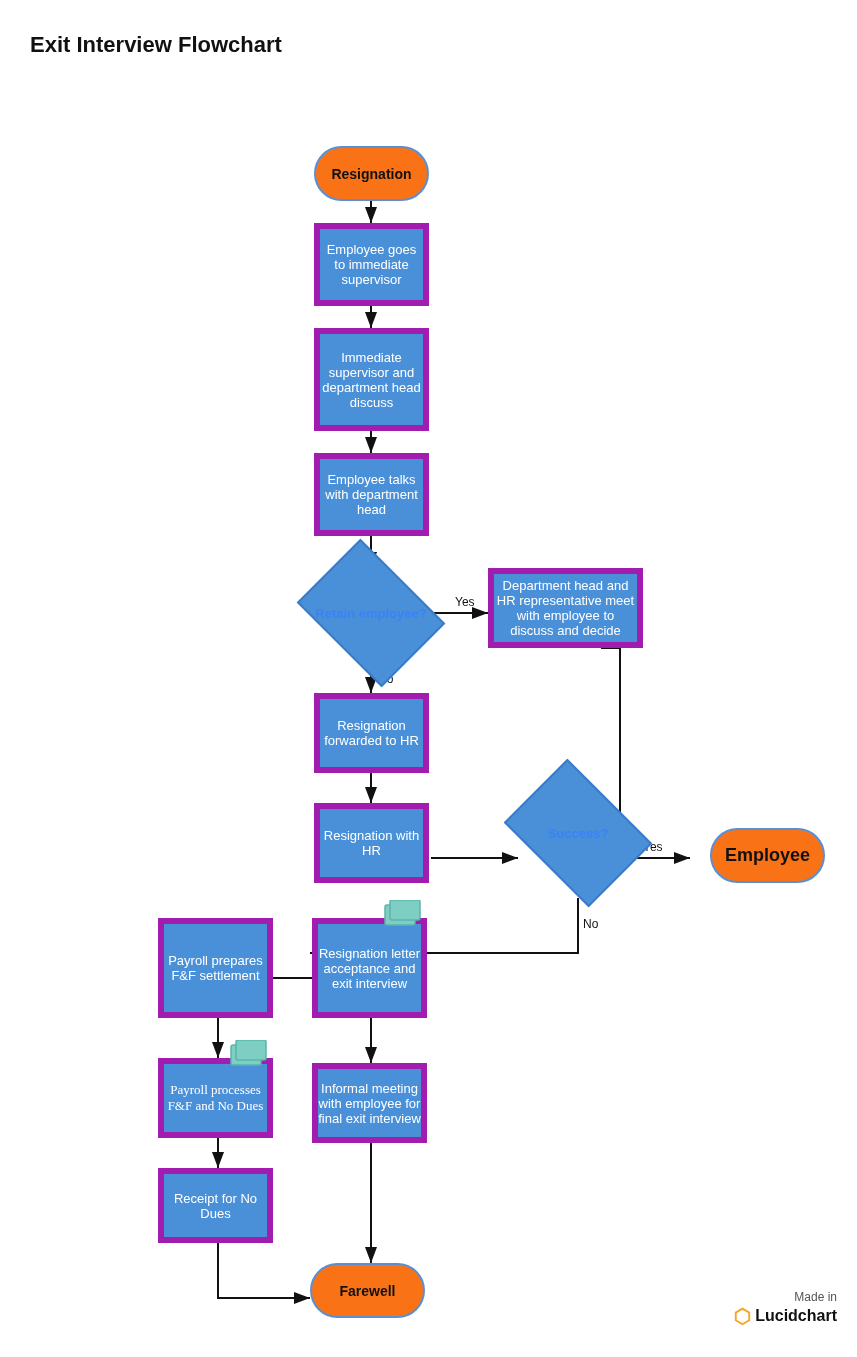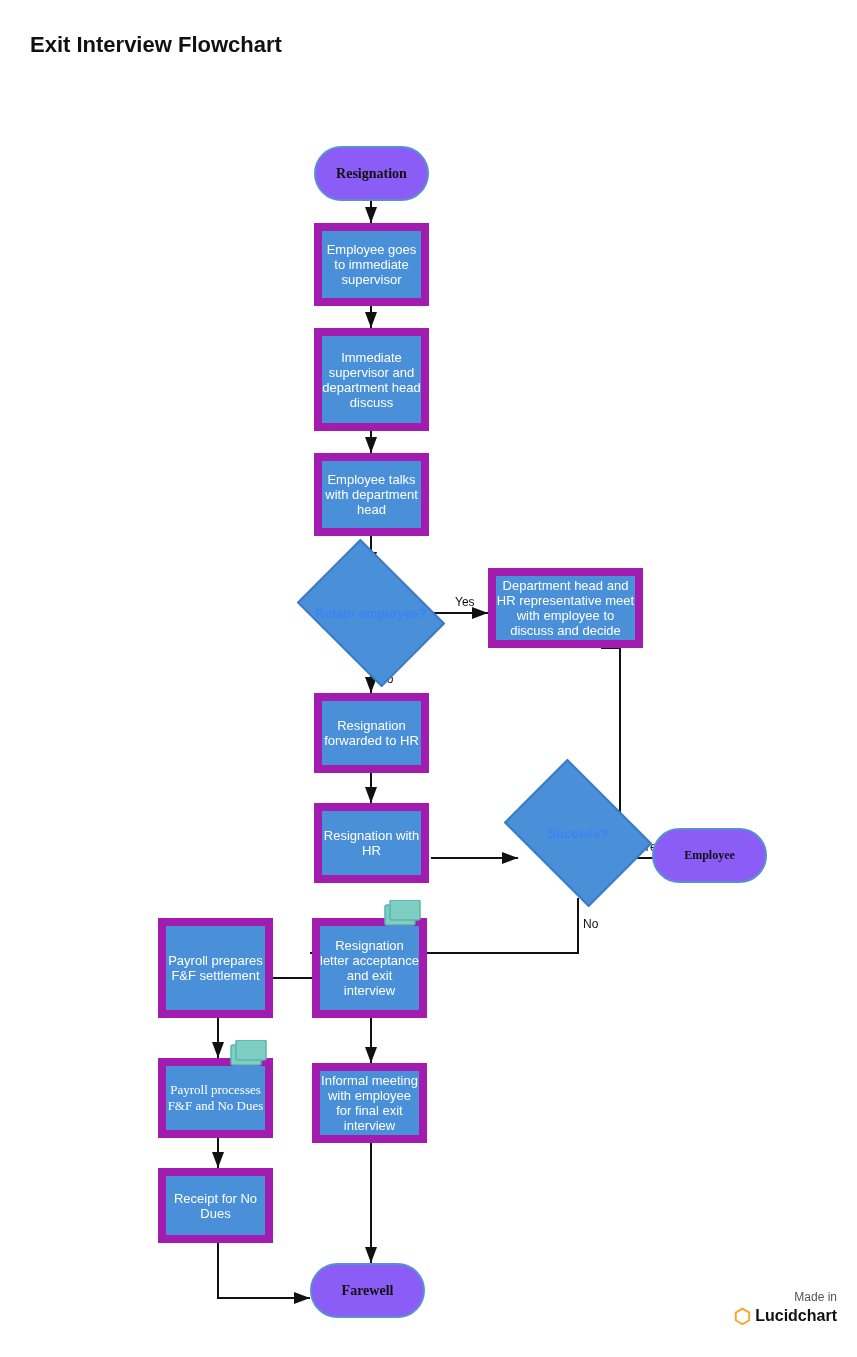"Resignation" .rounded-rect { background: #8b5cf6 -> #f97316; font-family: Liberation Serif, serif -> none }
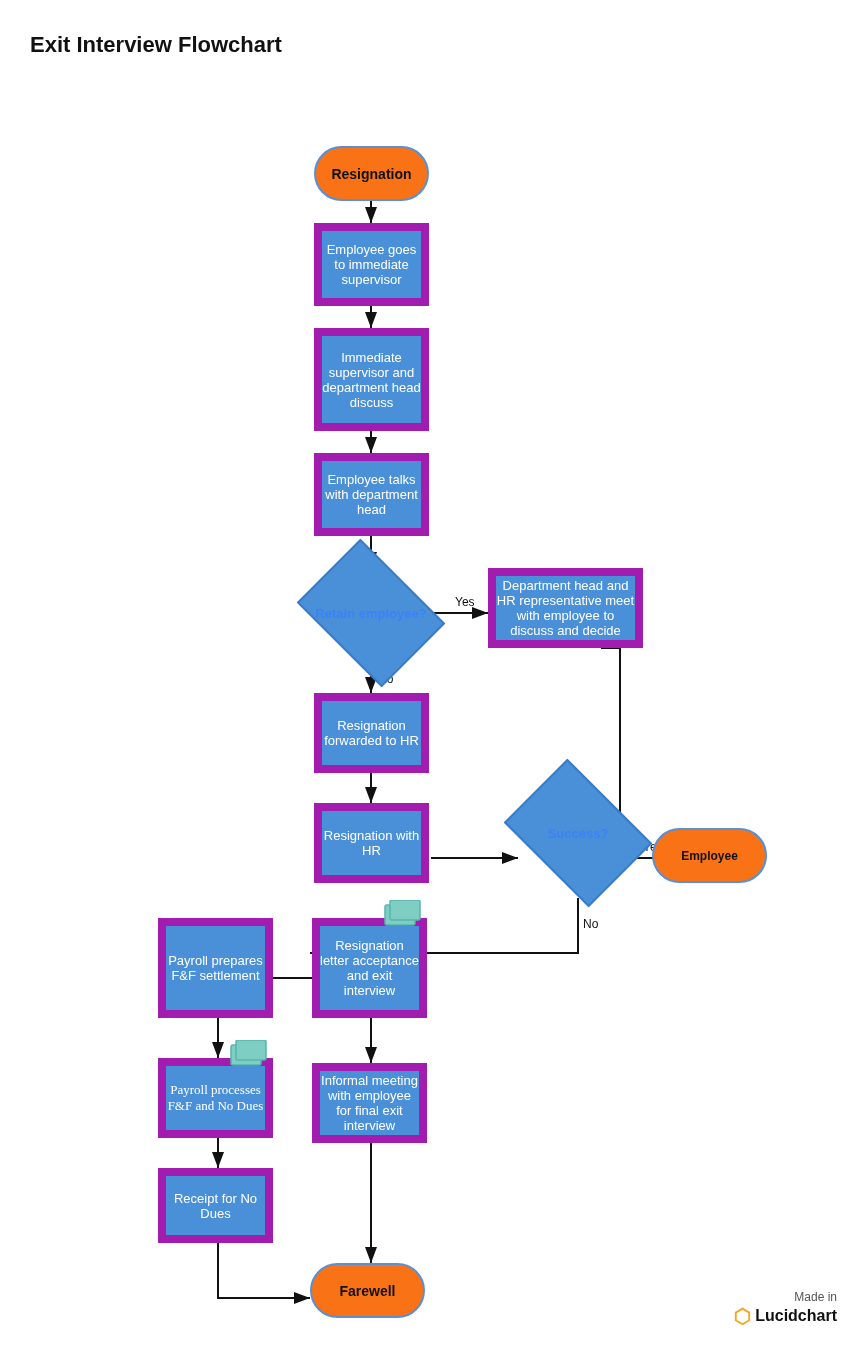"Employee goes to immediate supervisor" .rect { border: 8px solid #a21caf -> 6px solid #a21caf }
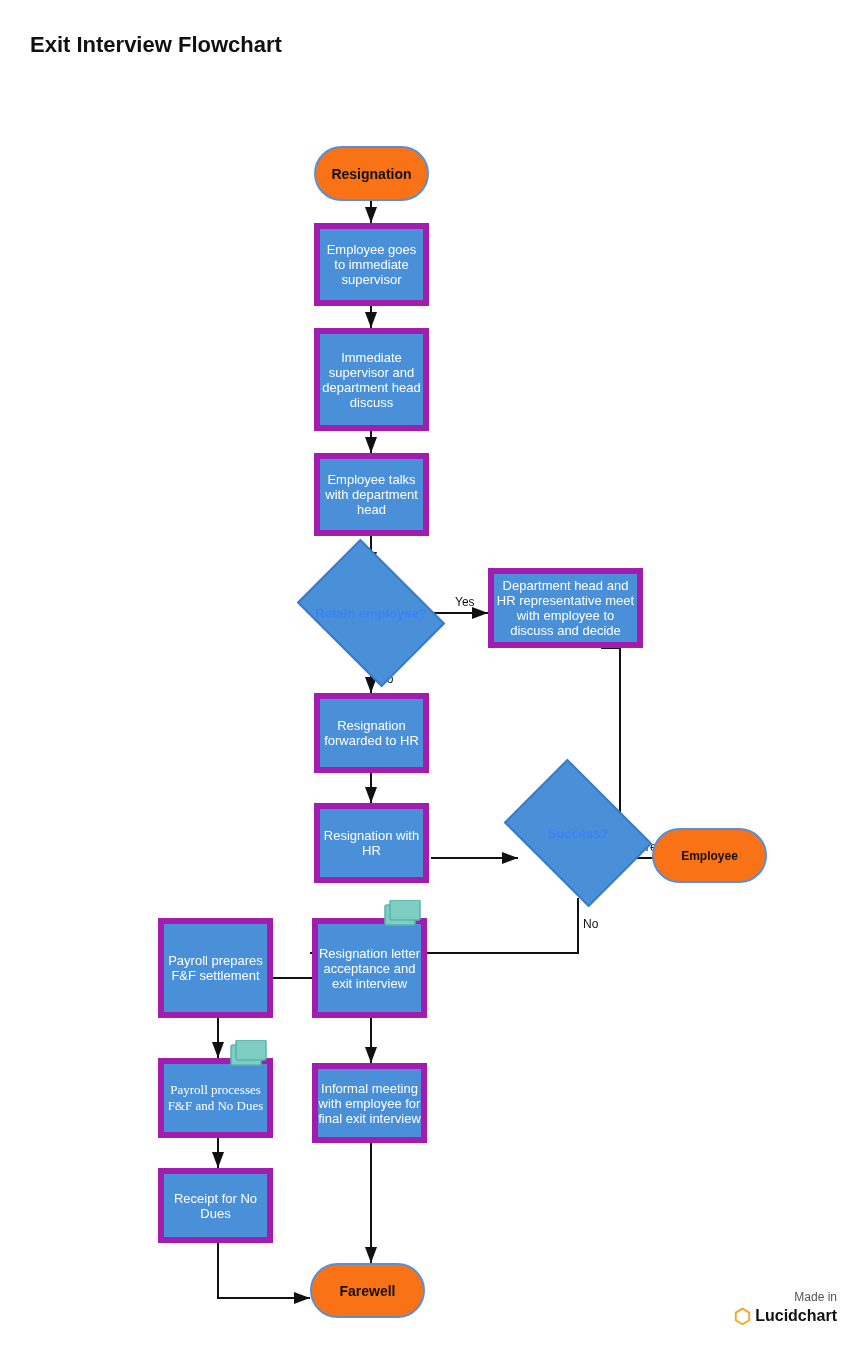"Employee" div.shape { font-size: 12px -> 18px; left: 652px -> 710px }
